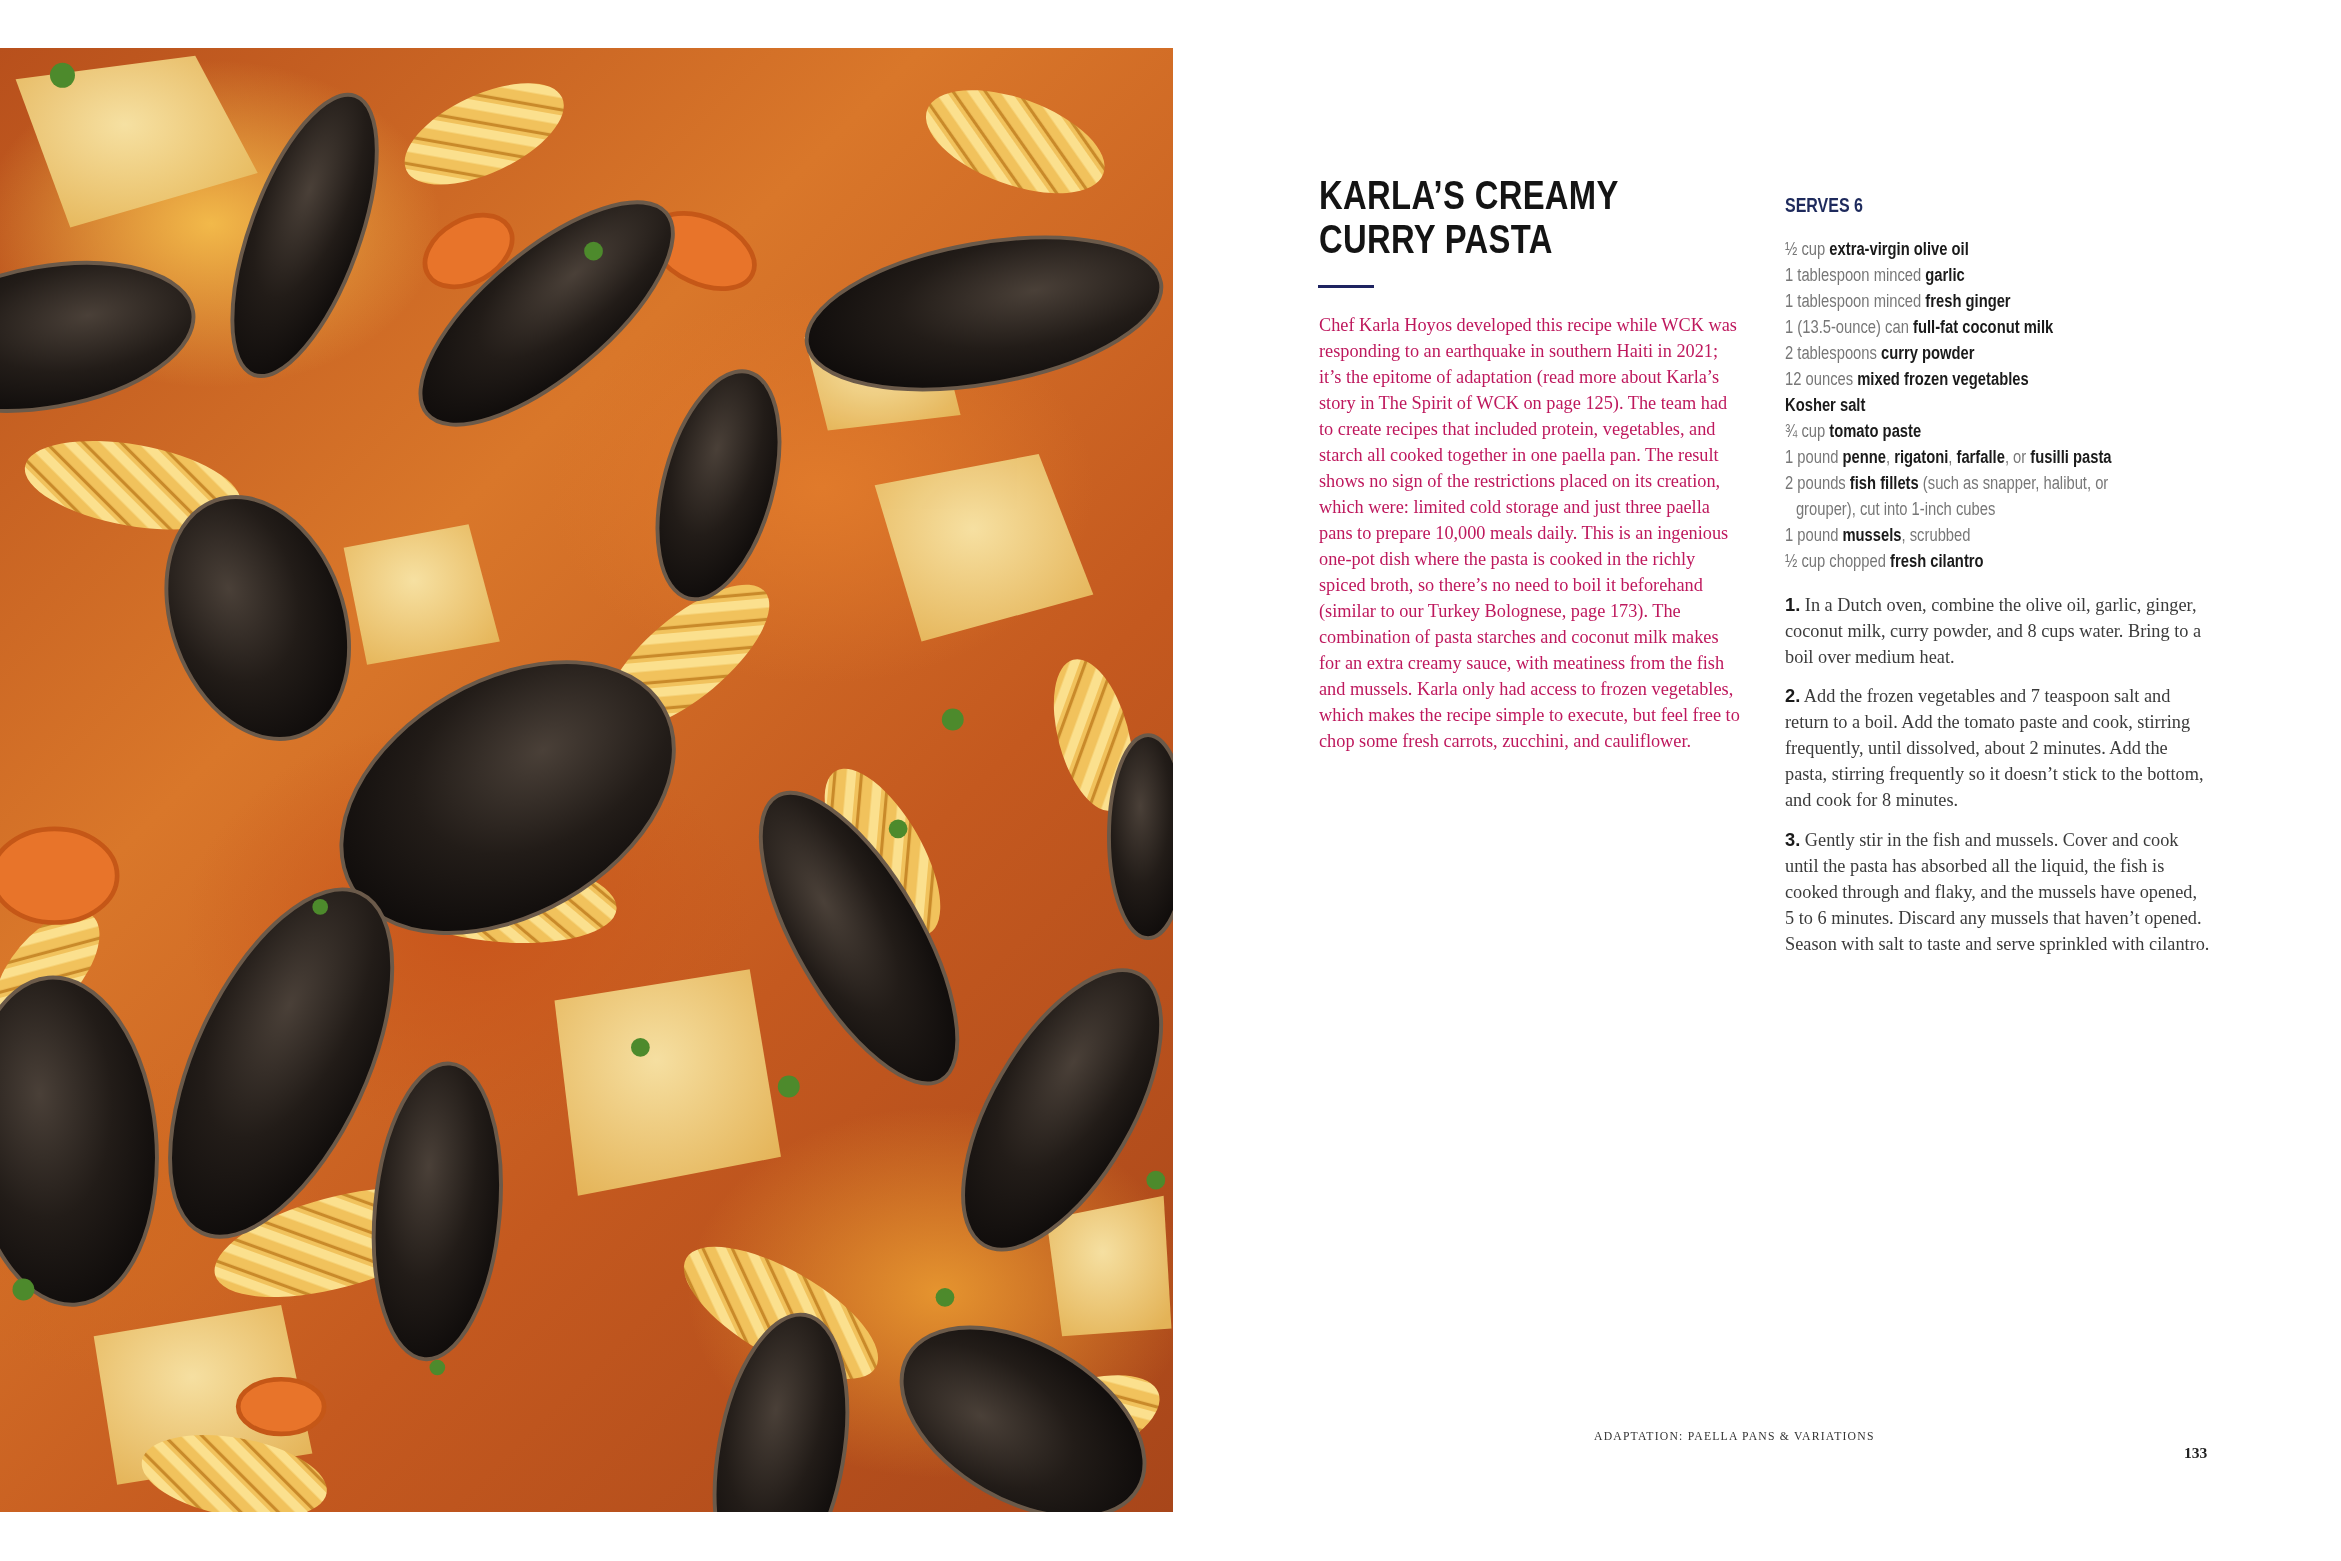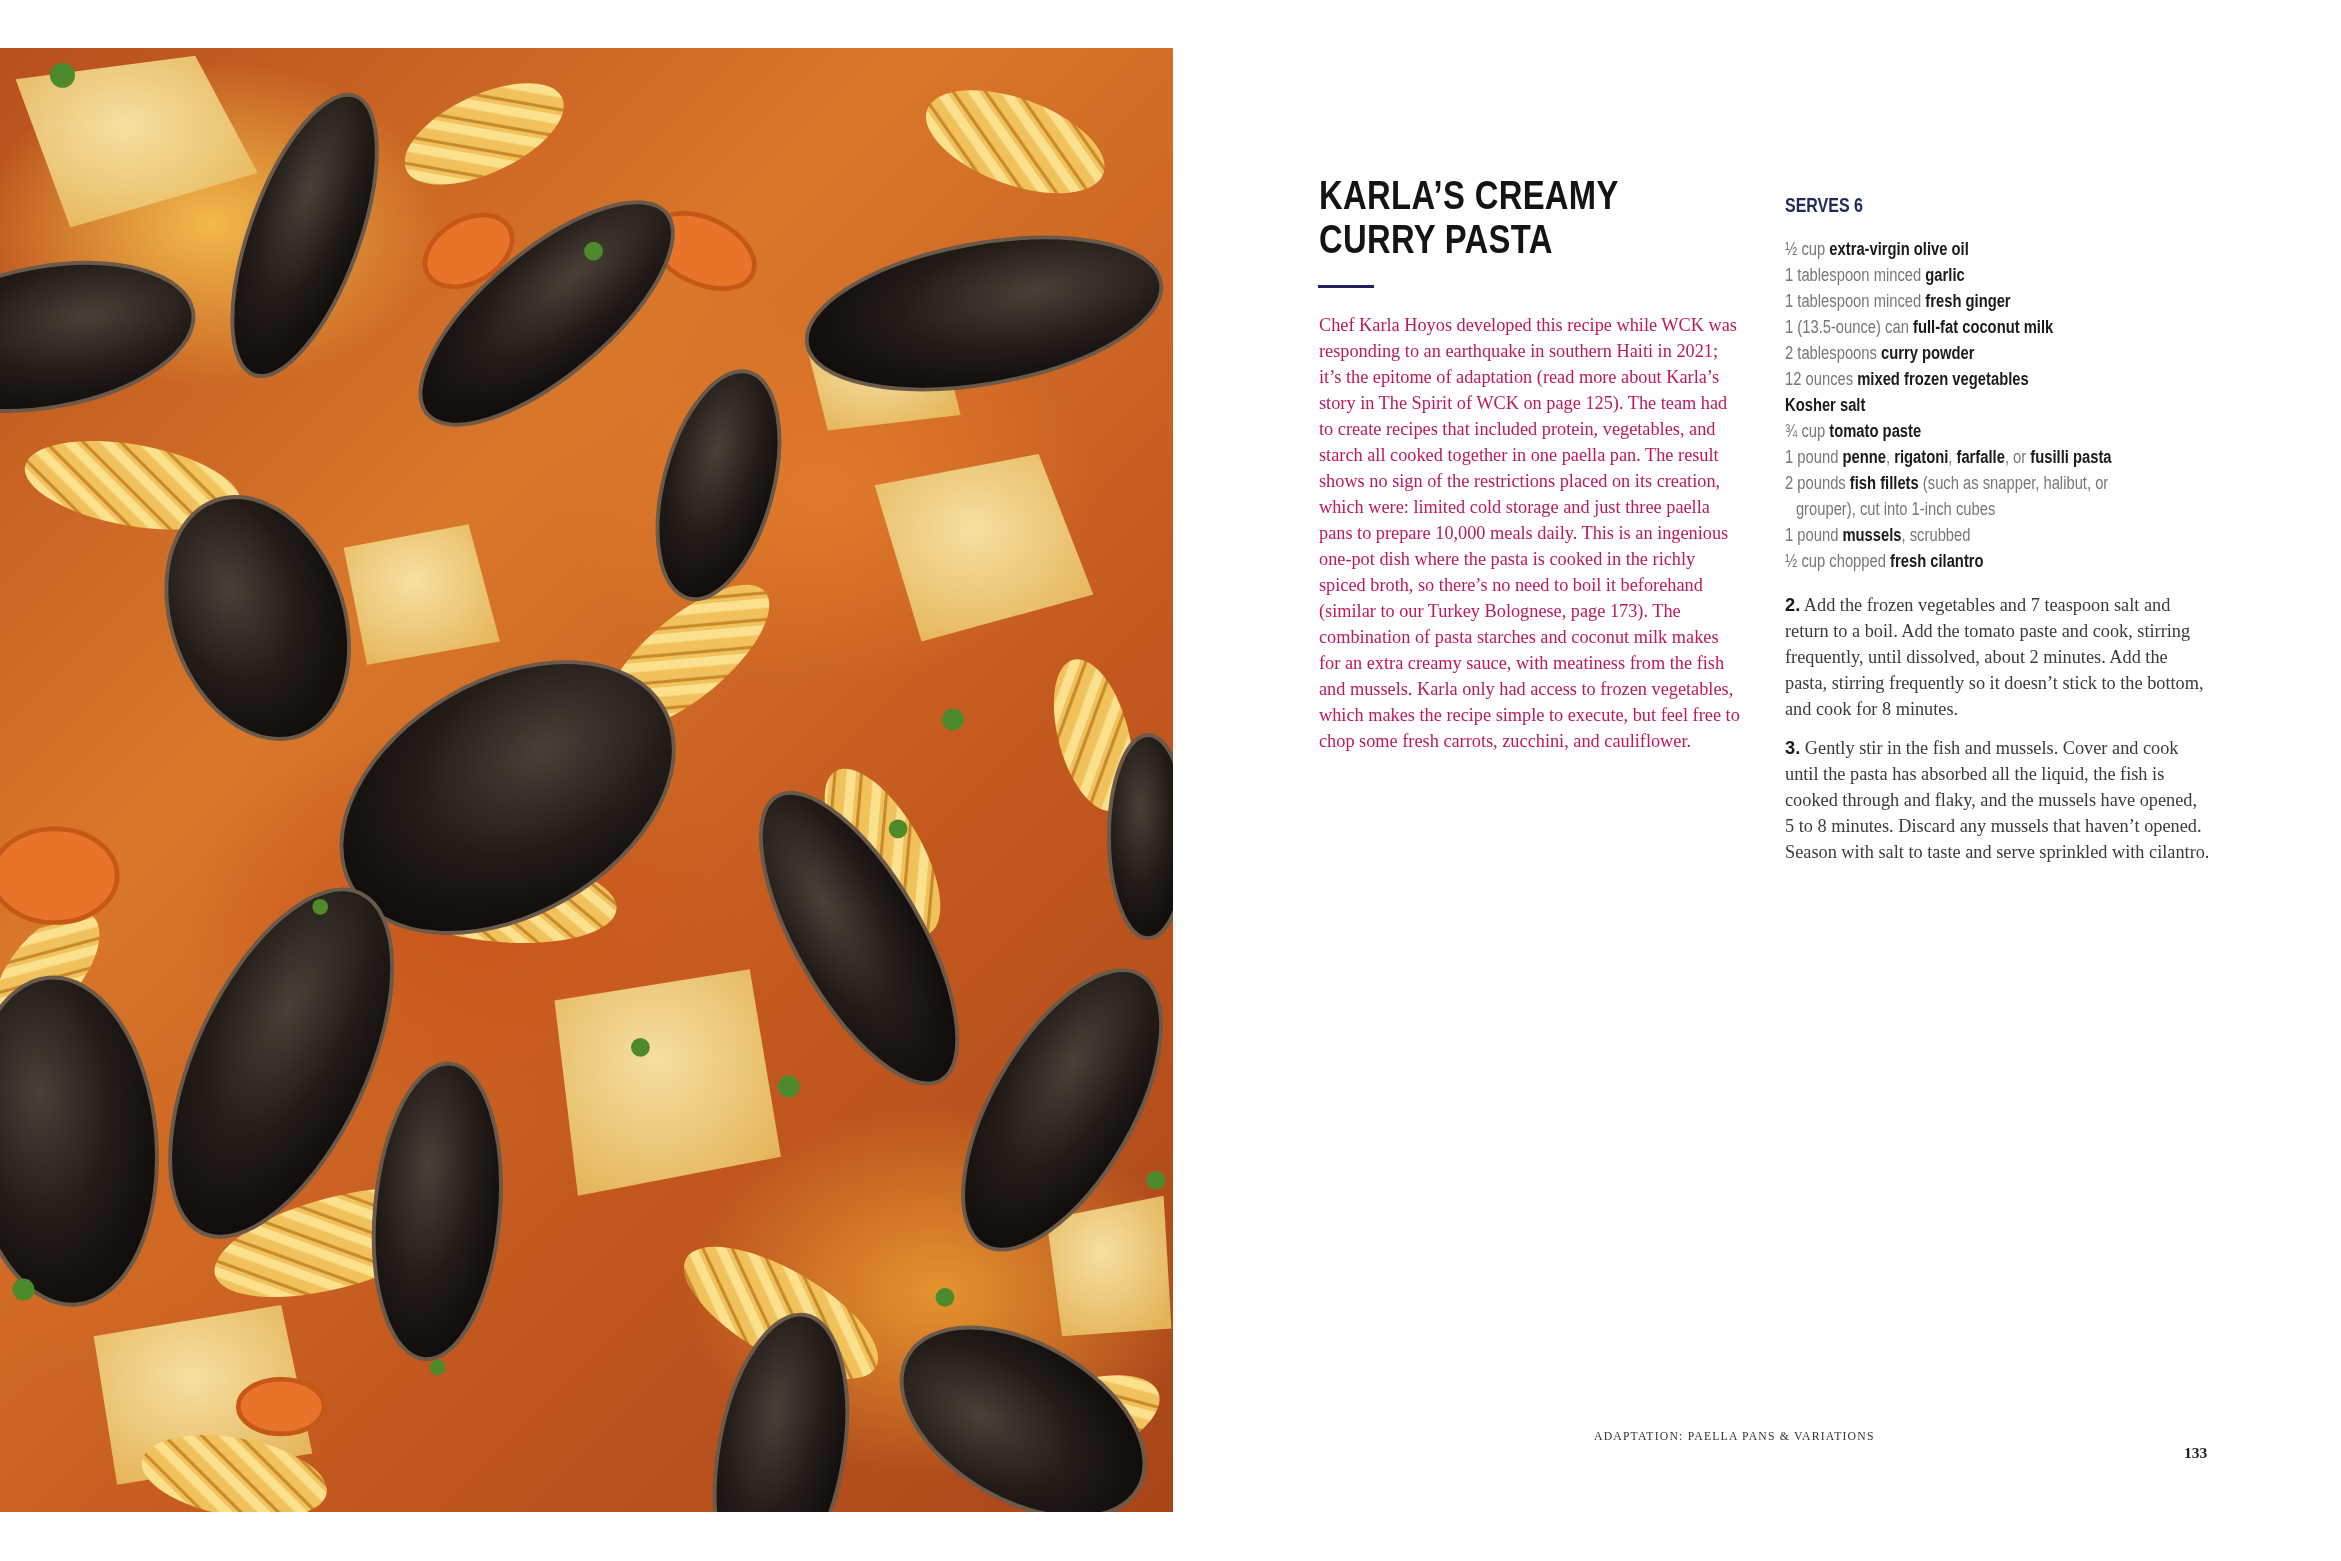"1. In a Dutch oven," li { html: none -> <li><span>1.</span><span> In a Dutch oven, combine the olive oil, garlic, ginger, coconut milk, curry powder, and 8 cups water. Bring to a boil over medium heat.</span></li> }
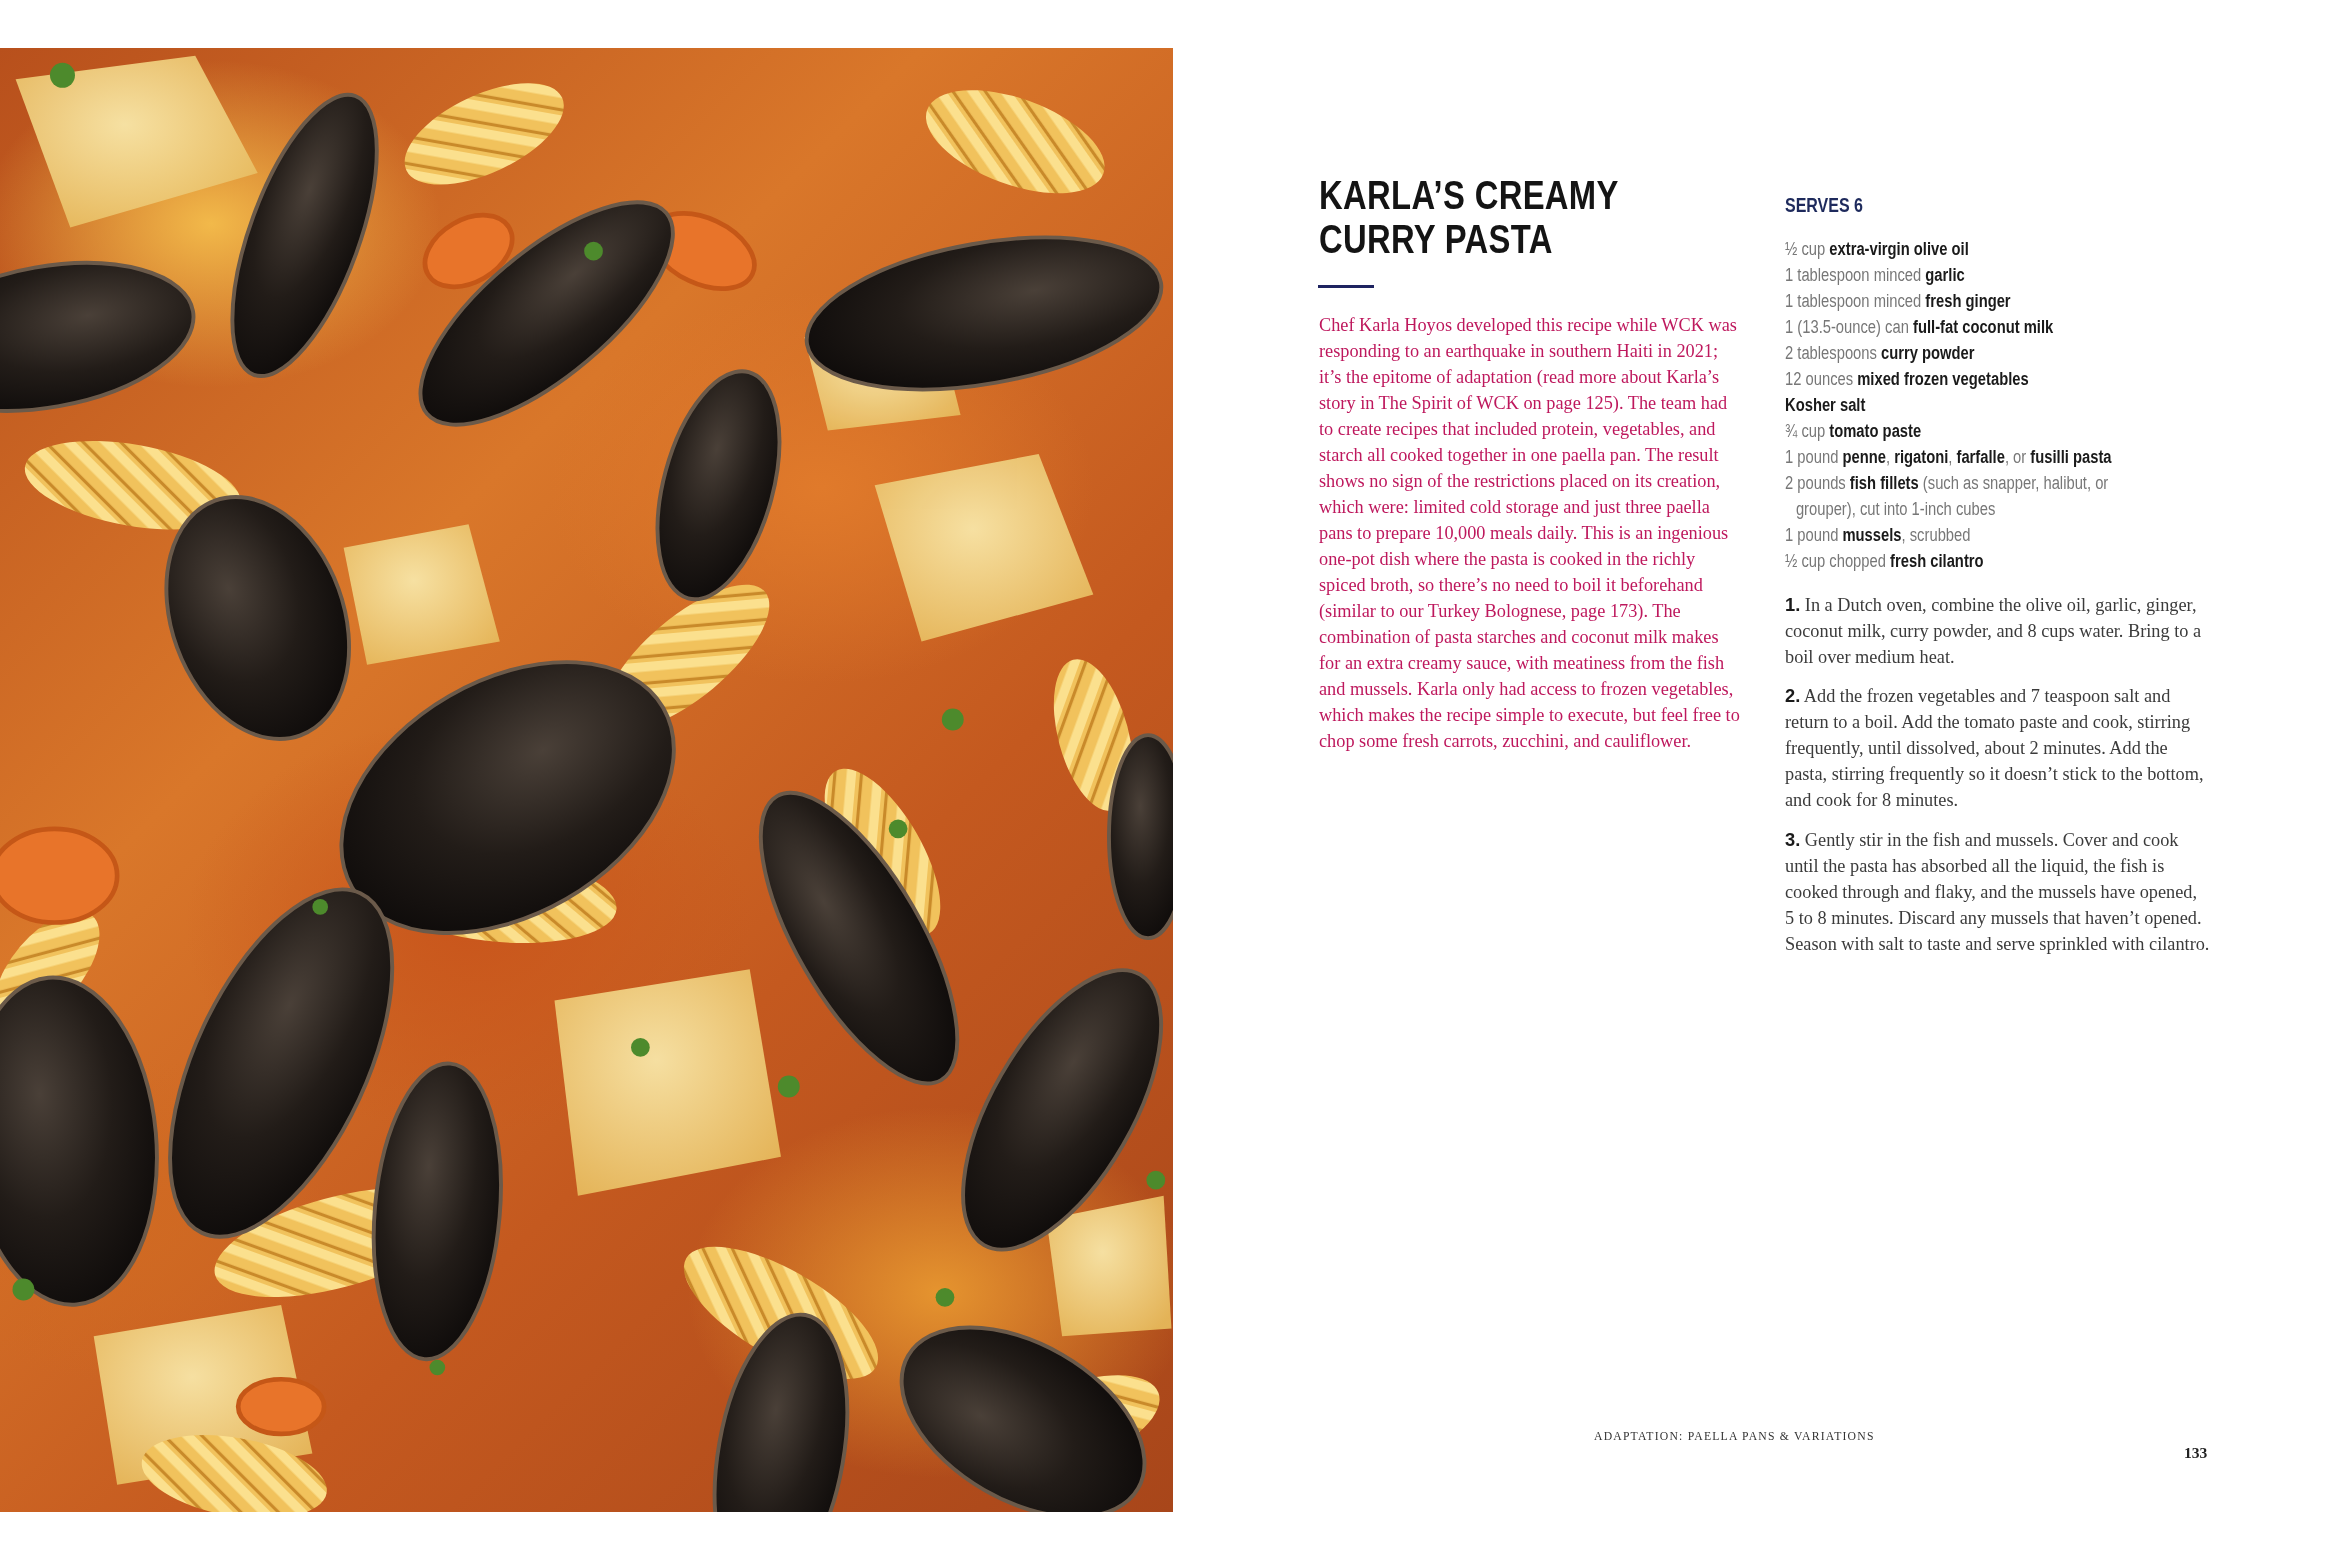"Gently stir in the fish" span { text: 8 -> 6 }
